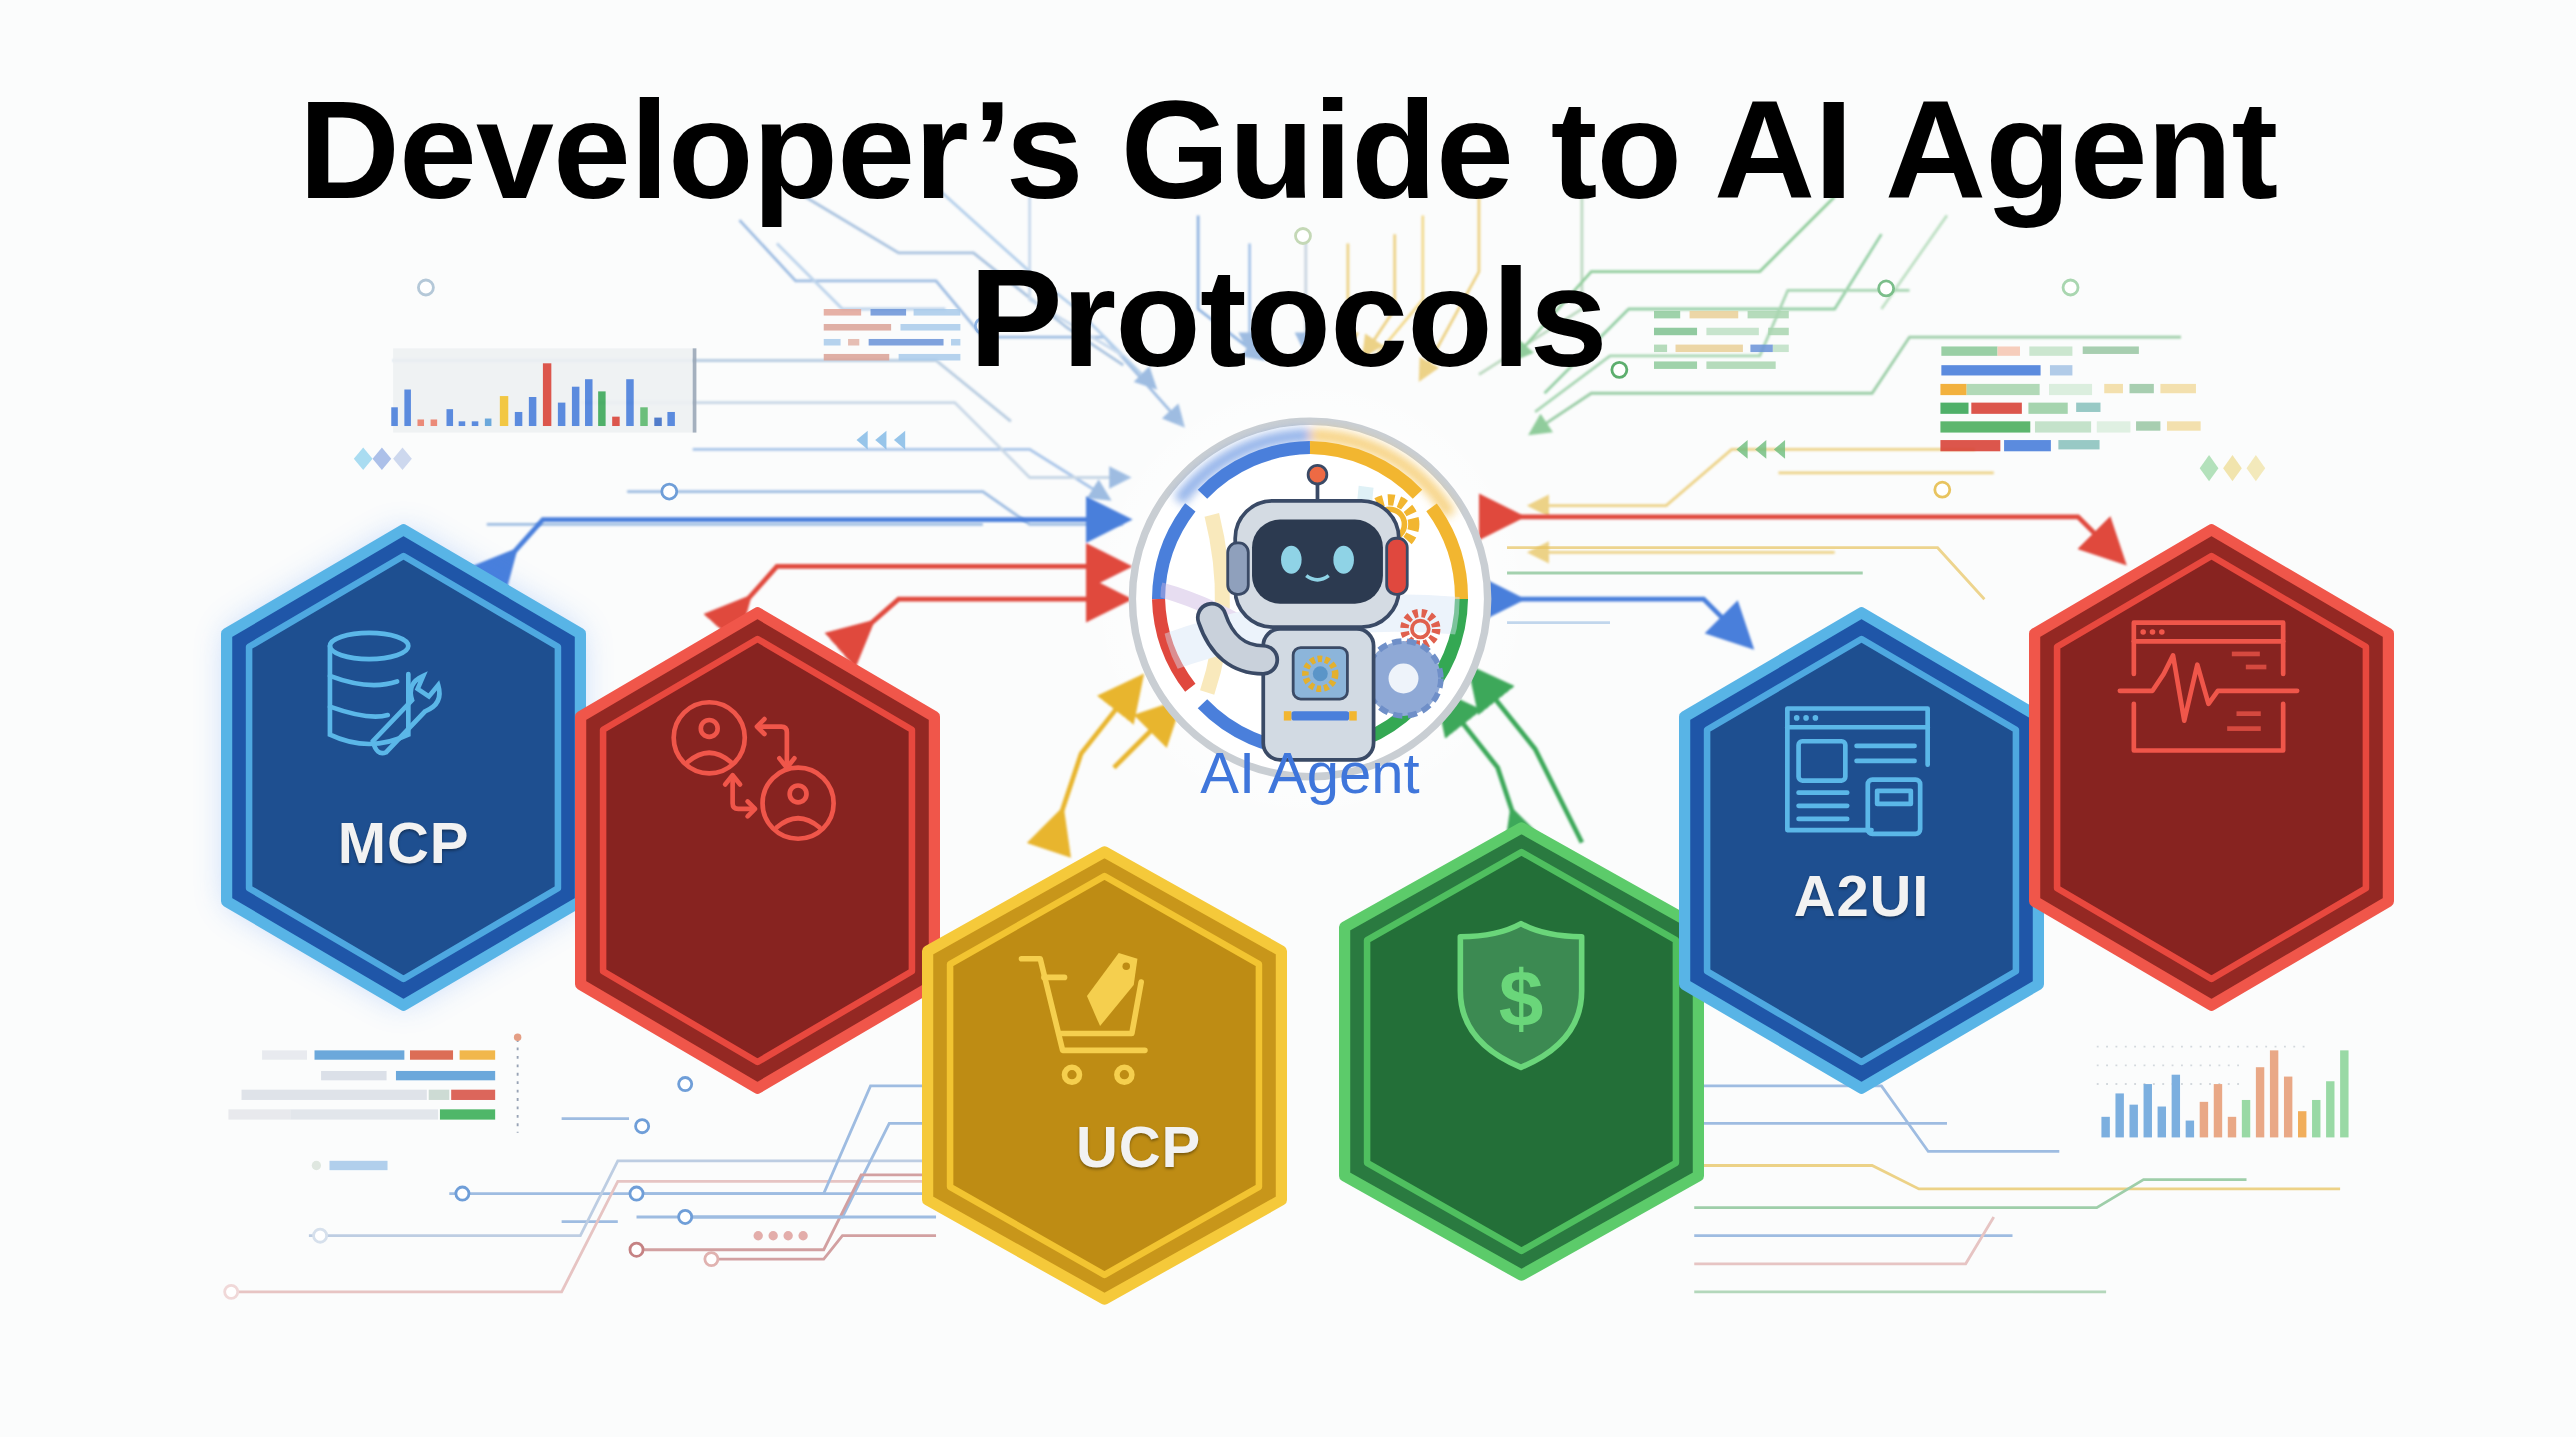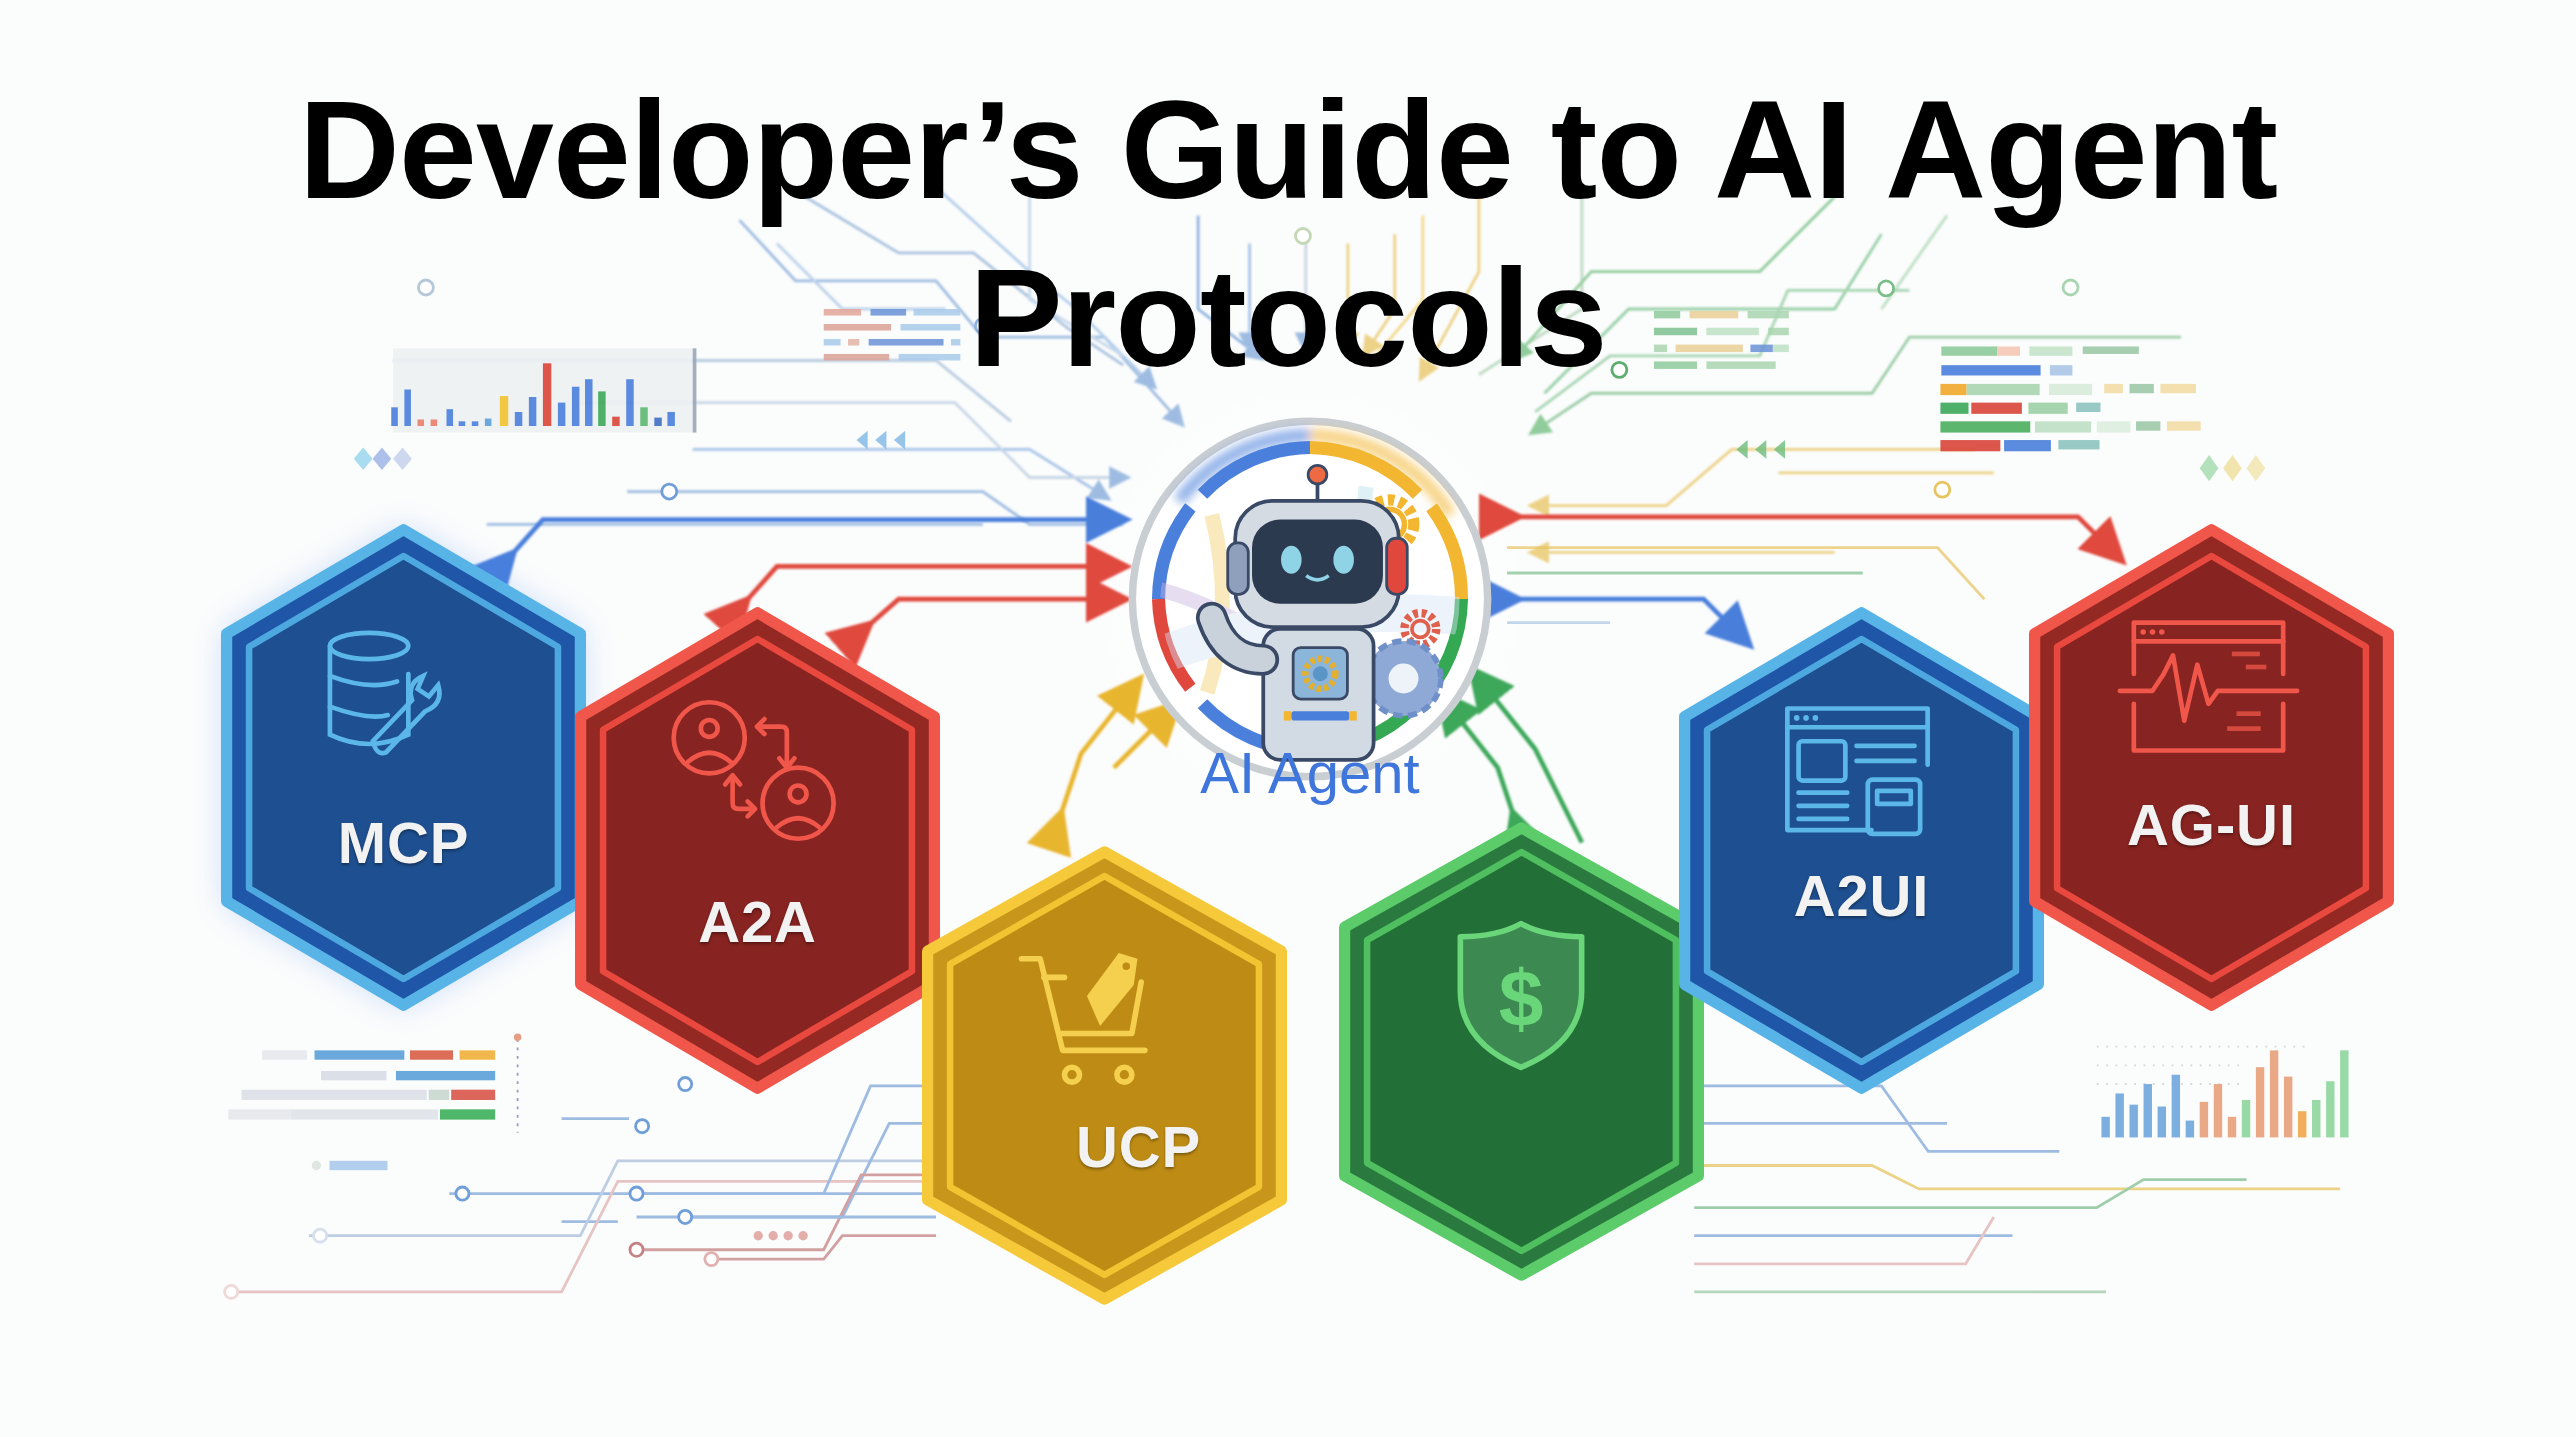"AG-UI" div.label { html: <div>AG-UI</div> -> none }
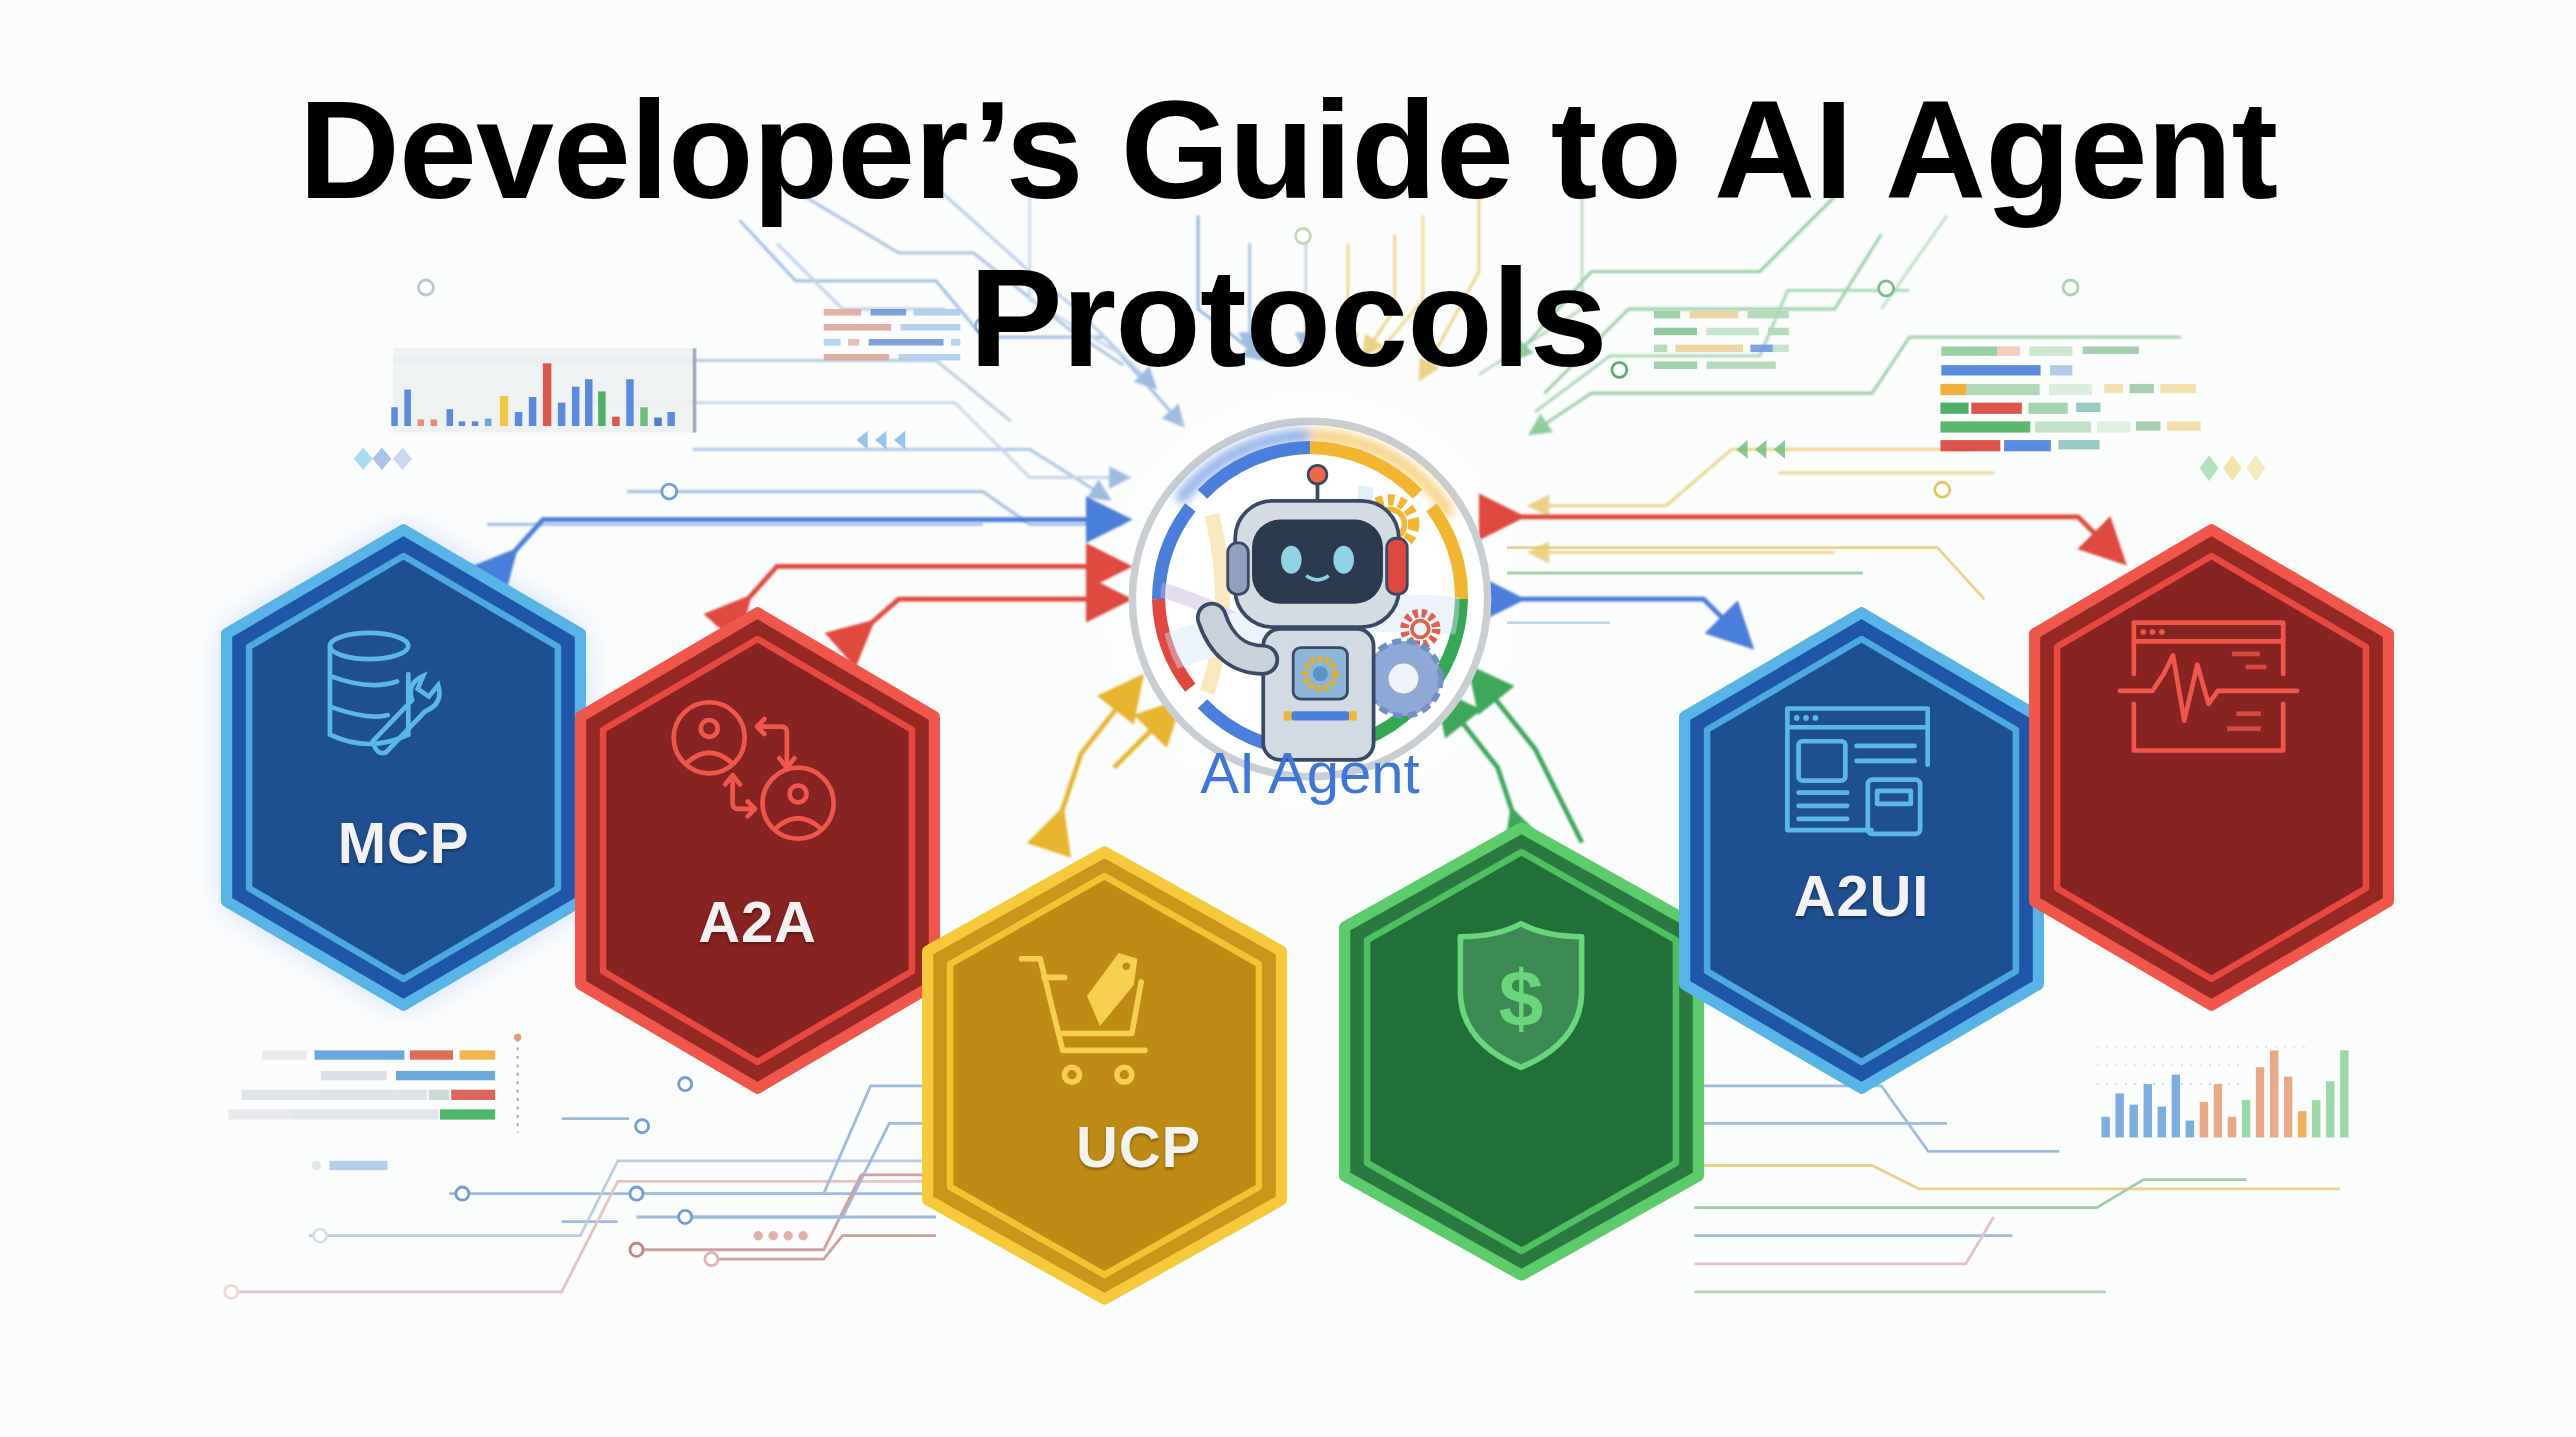"A2A" div.label { html: <div>A2A</div> -> none }
